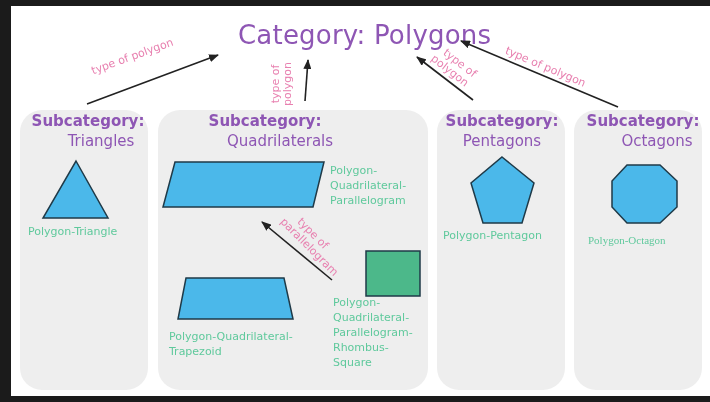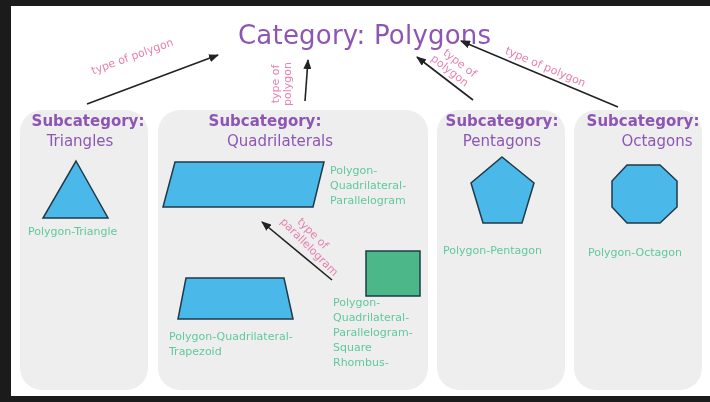"Triangles" div.txt { left: 12px -> 33px }
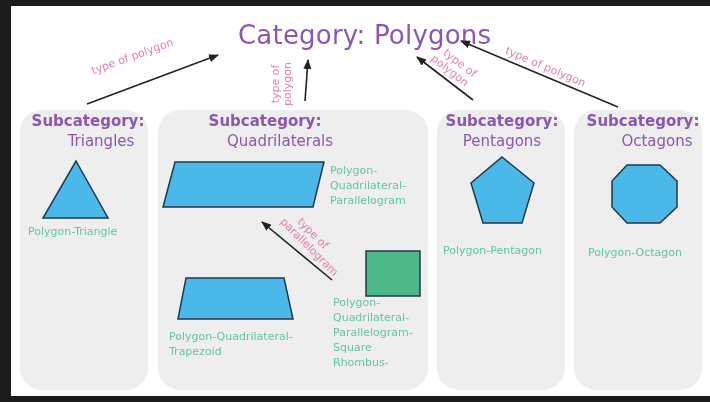"Polygon-Pentagon" div.txt { top: 243px -> 228px }
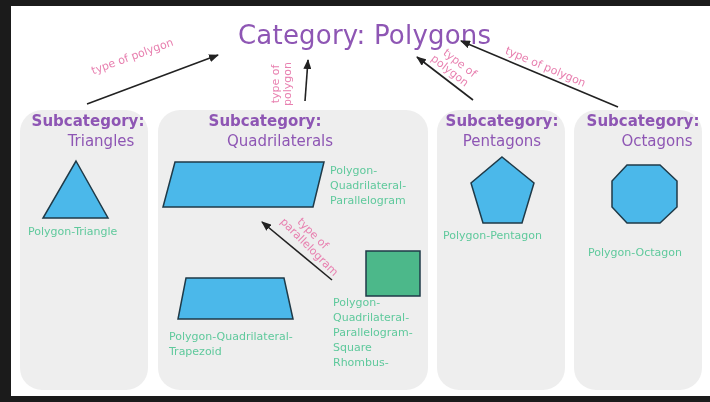"Polygon-Octagon" div.txt { font-family: none -> Liberation Serif, serif; top: 245px -> 233px }
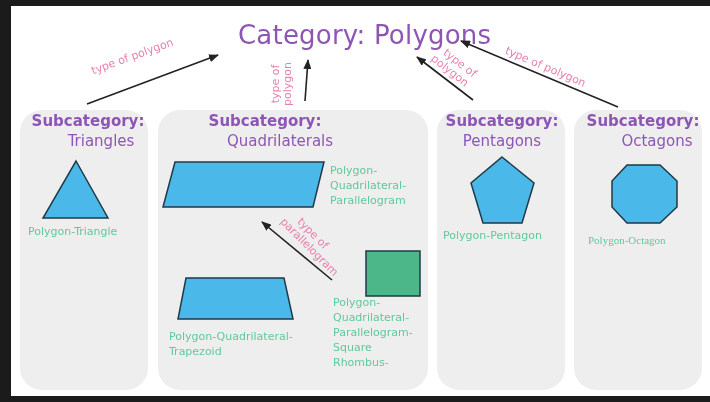"Square" div { order: before "Rhombus-" -> after "Rhombus-" }
